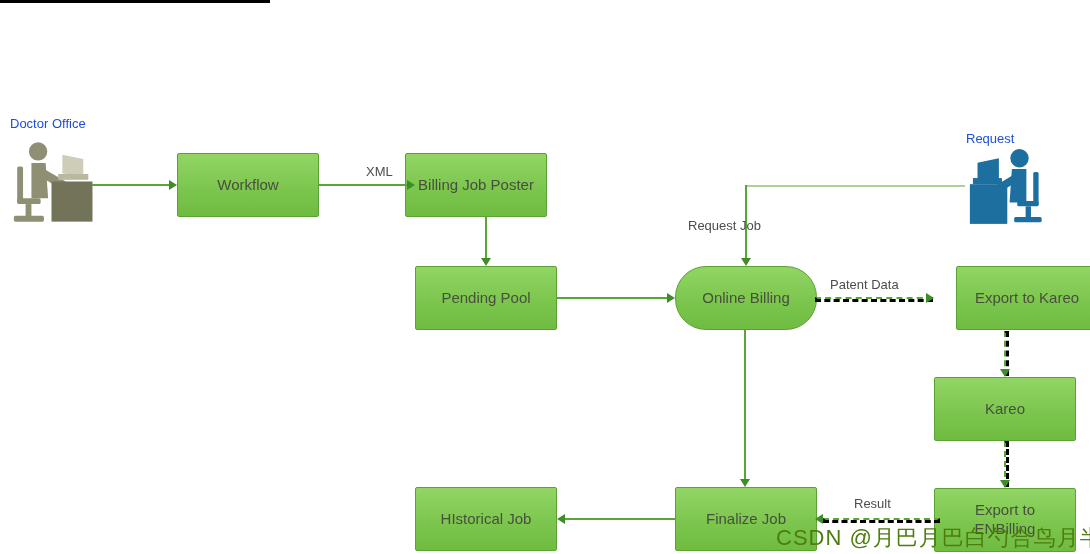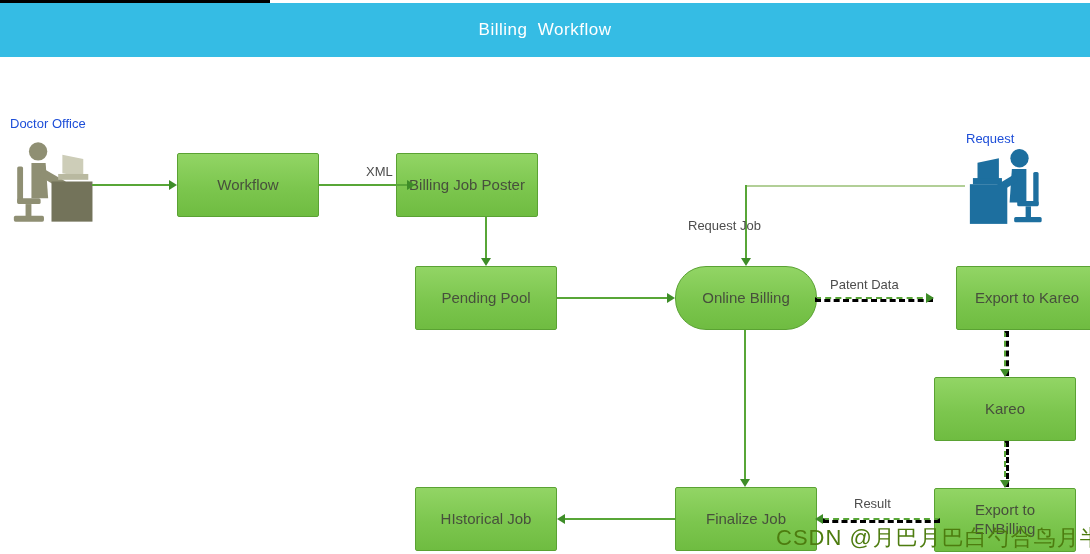"Billing Workflow" div.title-bar { html: <div> <span>Billing Workflow</span> </div> -> none }
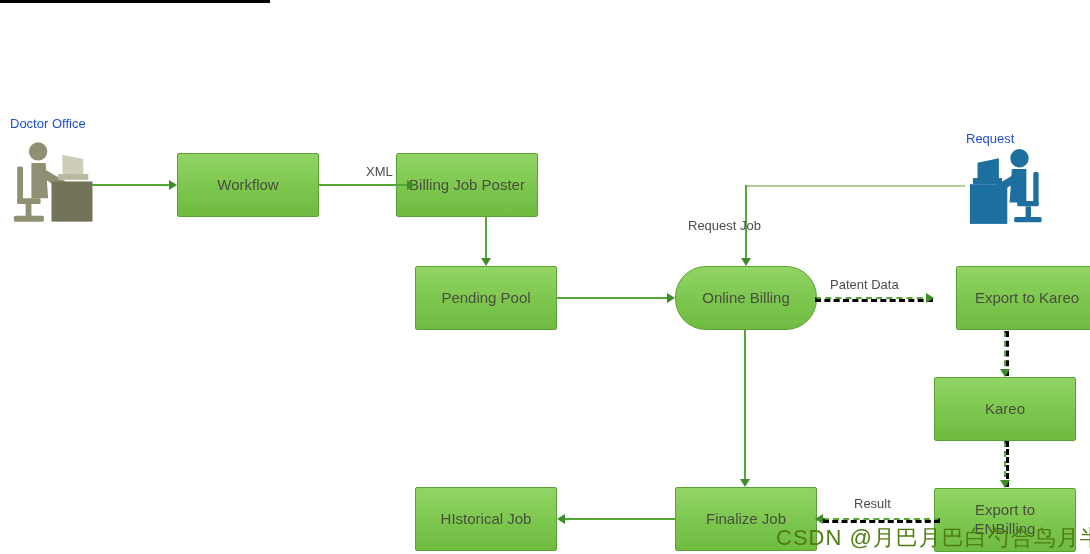"Billing Job Poster" div.node { left: 396px -> 405px }
